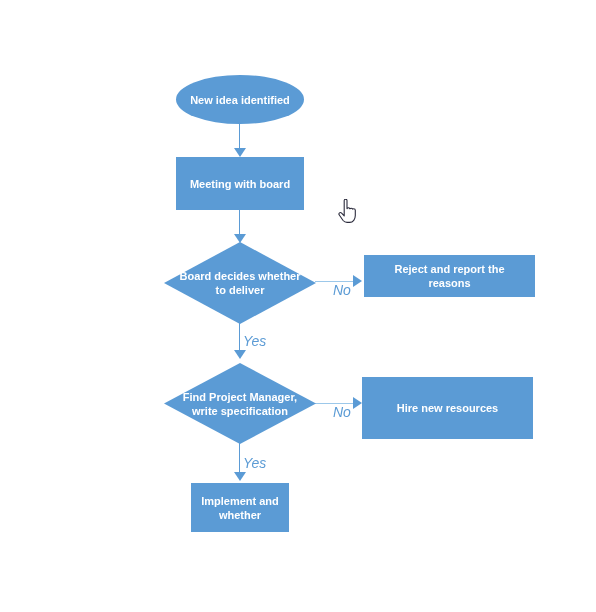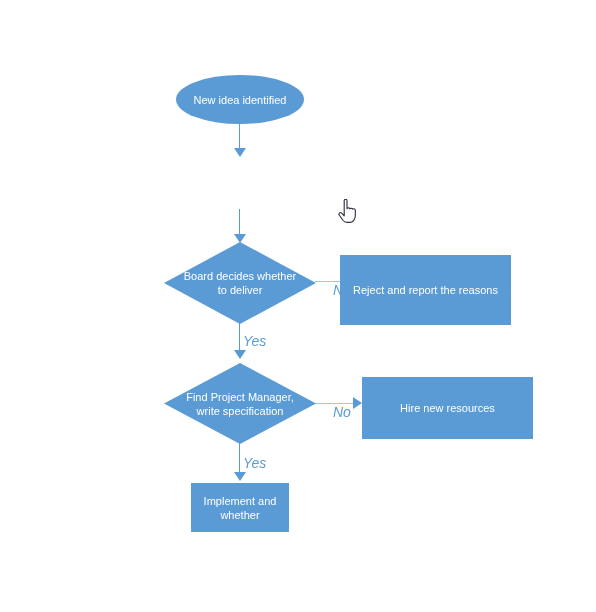"New idea identified" .node-label { font-weight: none -> bold }
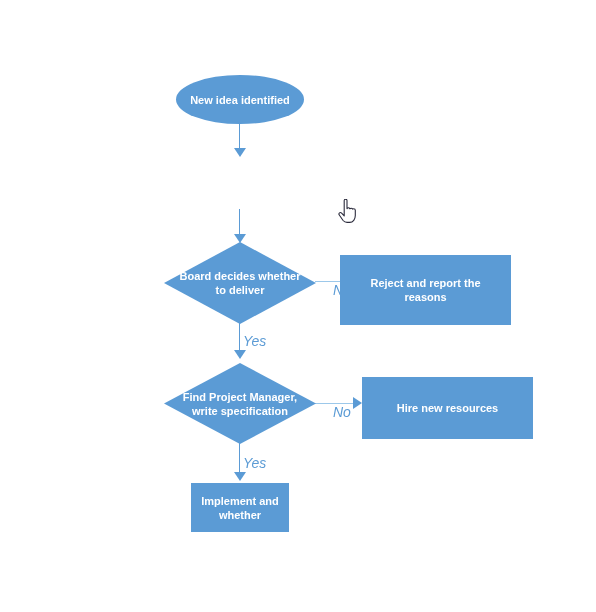"Meeting with board" div.node { html: none -> <div> <span>Meeting with board</span> </div> }
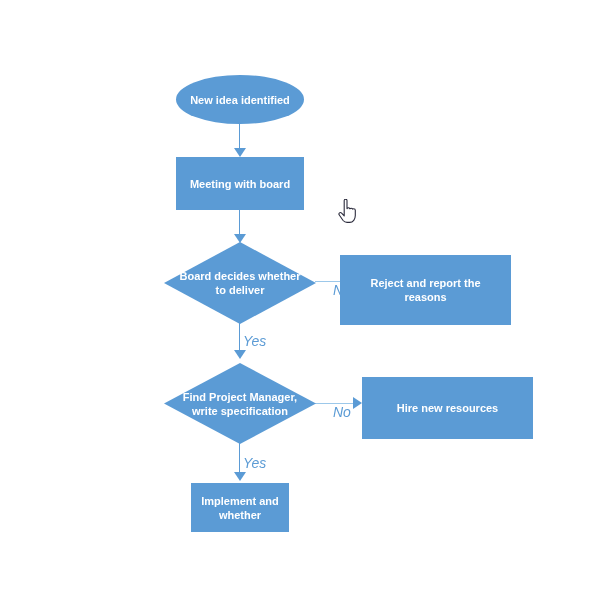"Reject and report the reasons" div.node { height: 70px -> 42px; left: 340px -> 364px }
